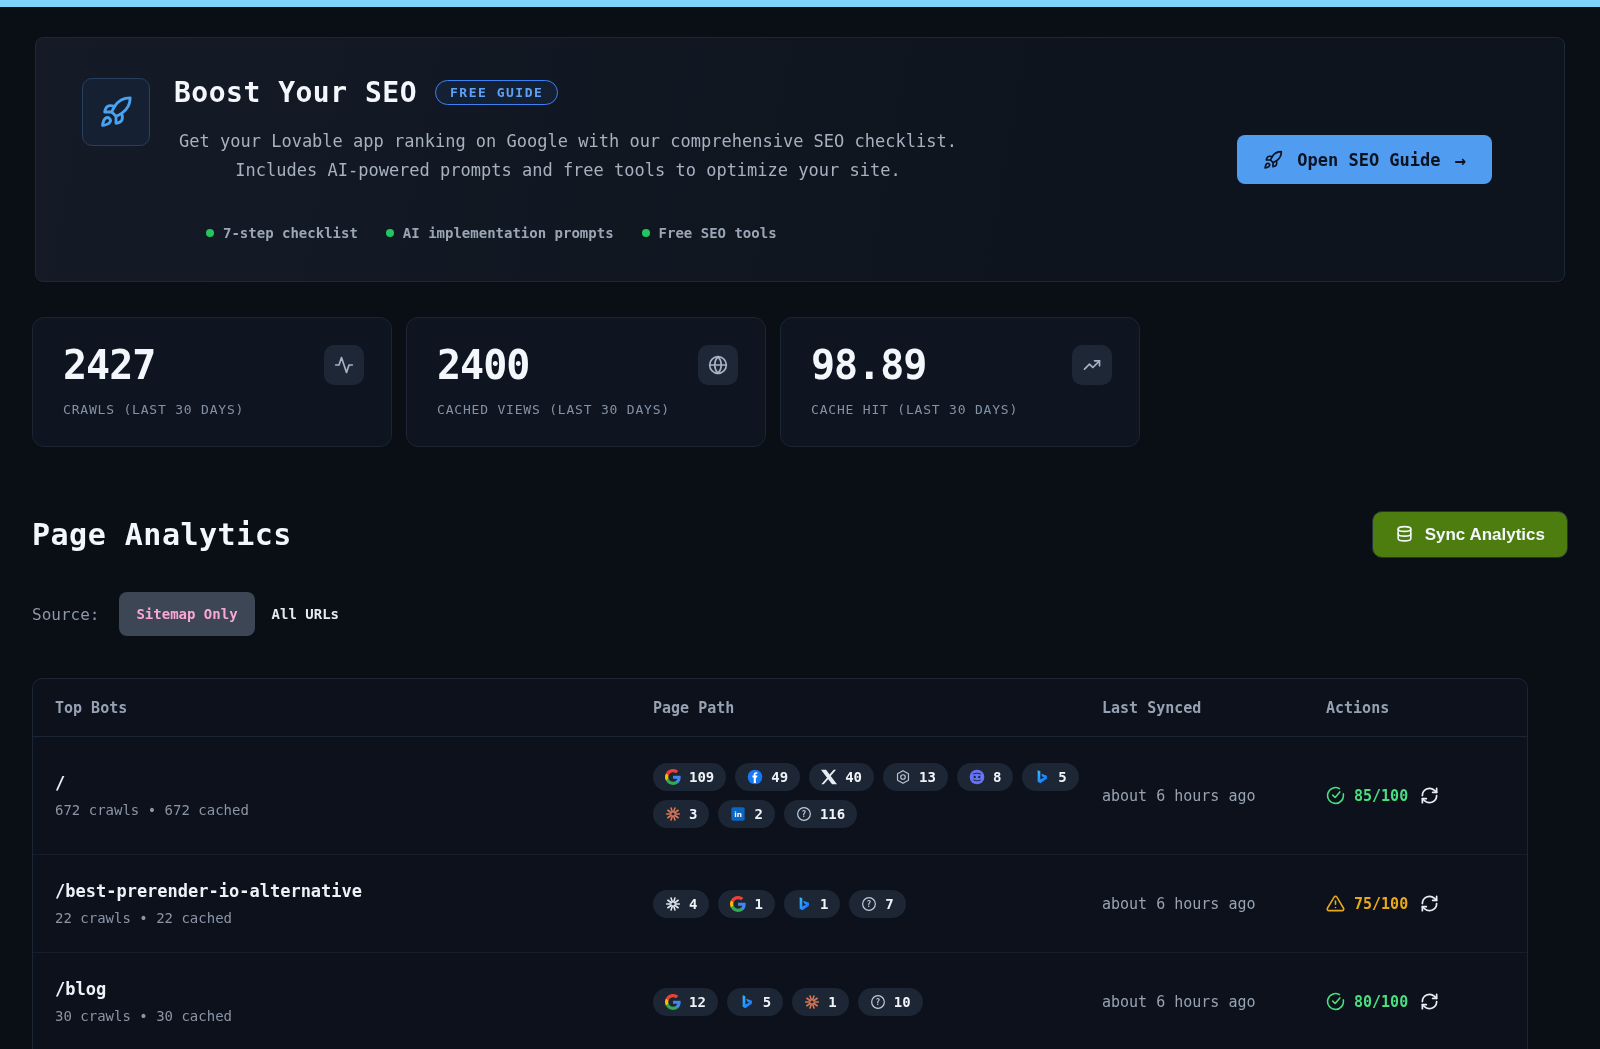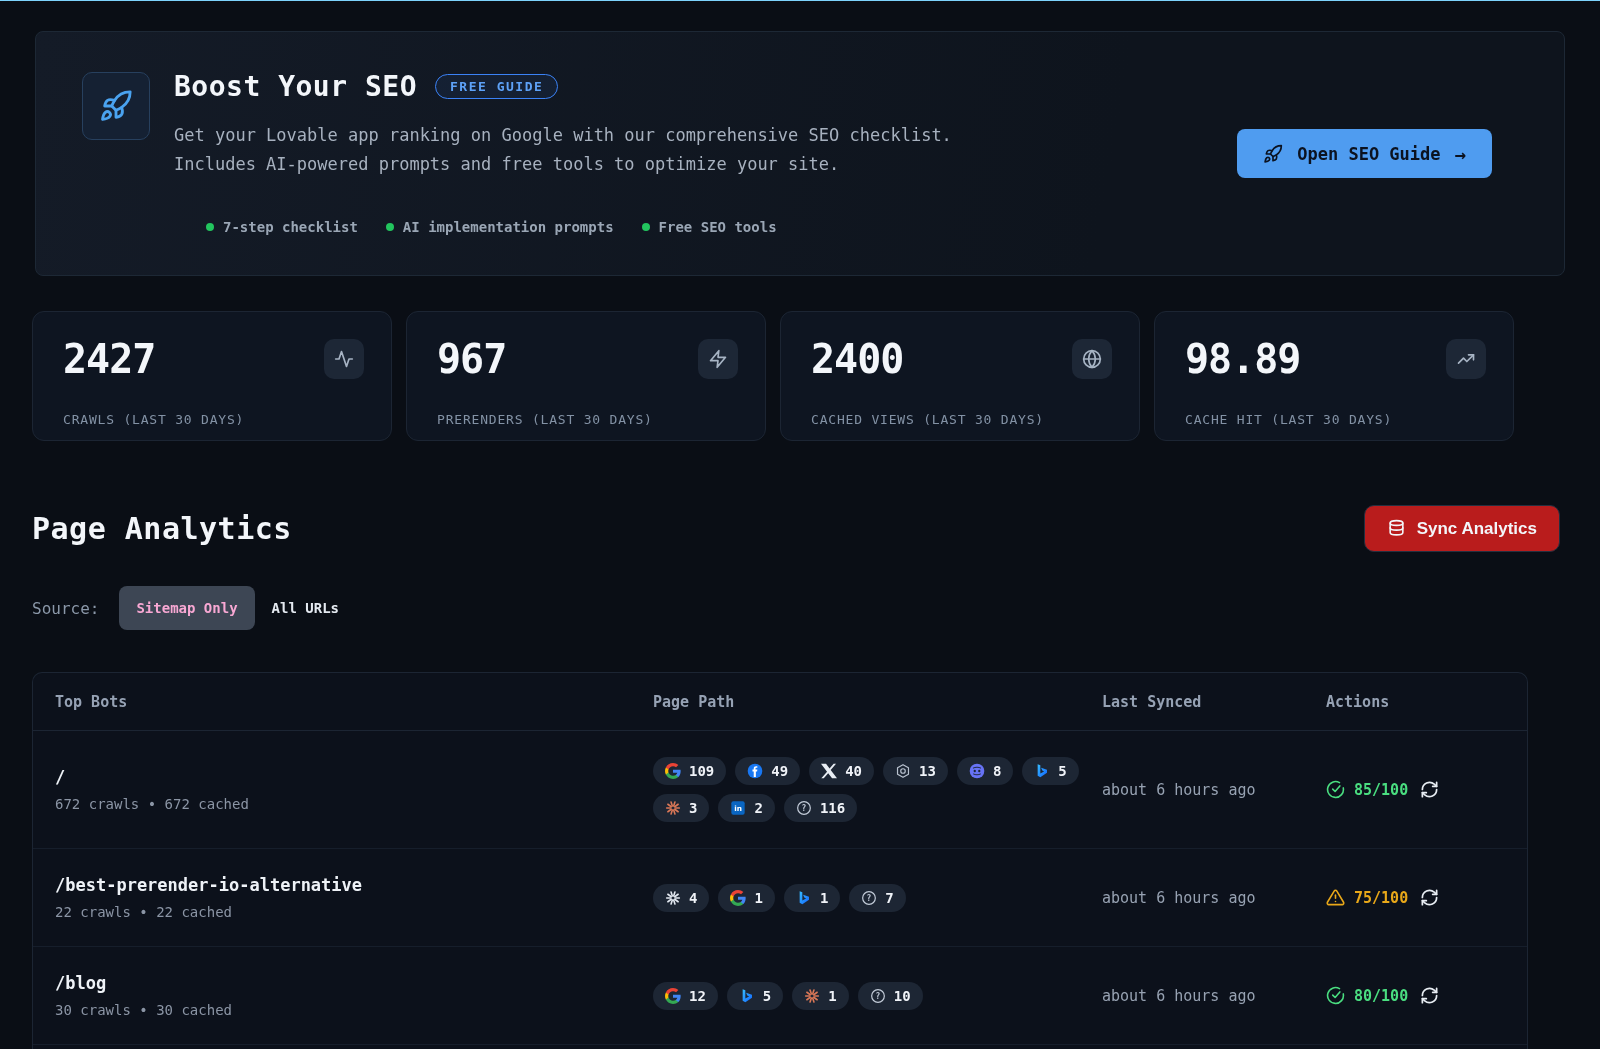"Boost Your SEO" .page { border-top: 1px solid #7dd3fc -> 7px solid #7dd3fc; padding: 30px 40px 0 32px -> 30px 32px 0 32px }
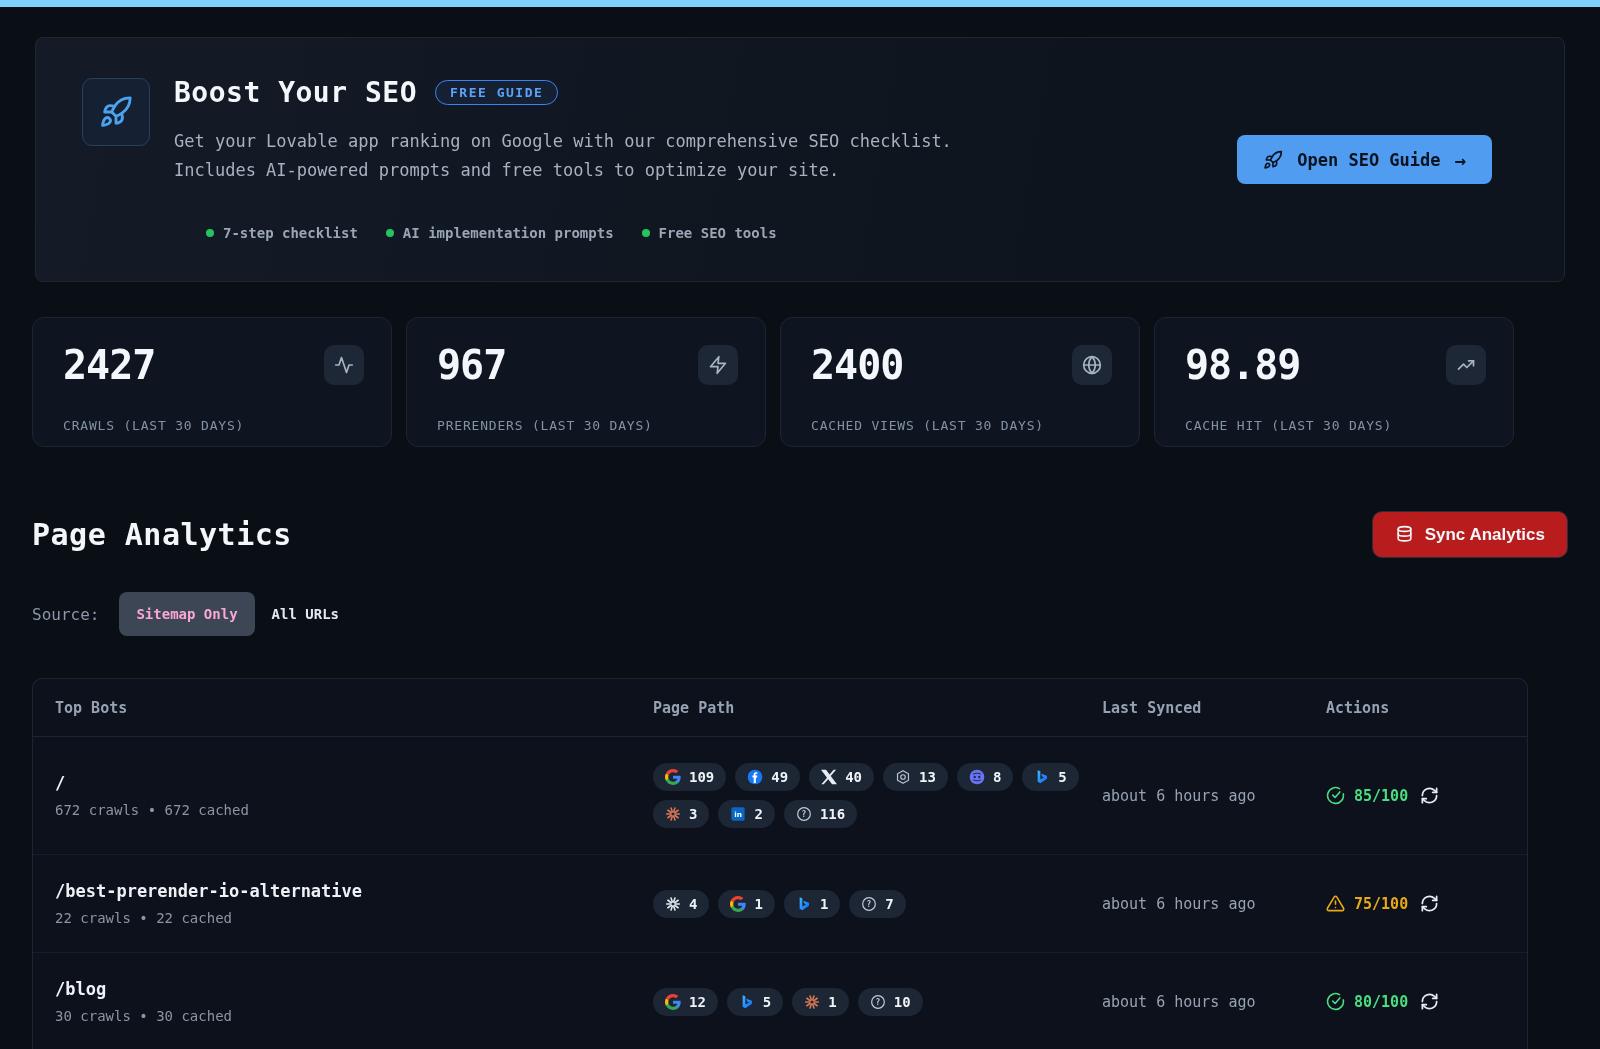"Get your Lovable app ranking" .banner-desc { text-align: none -> center }
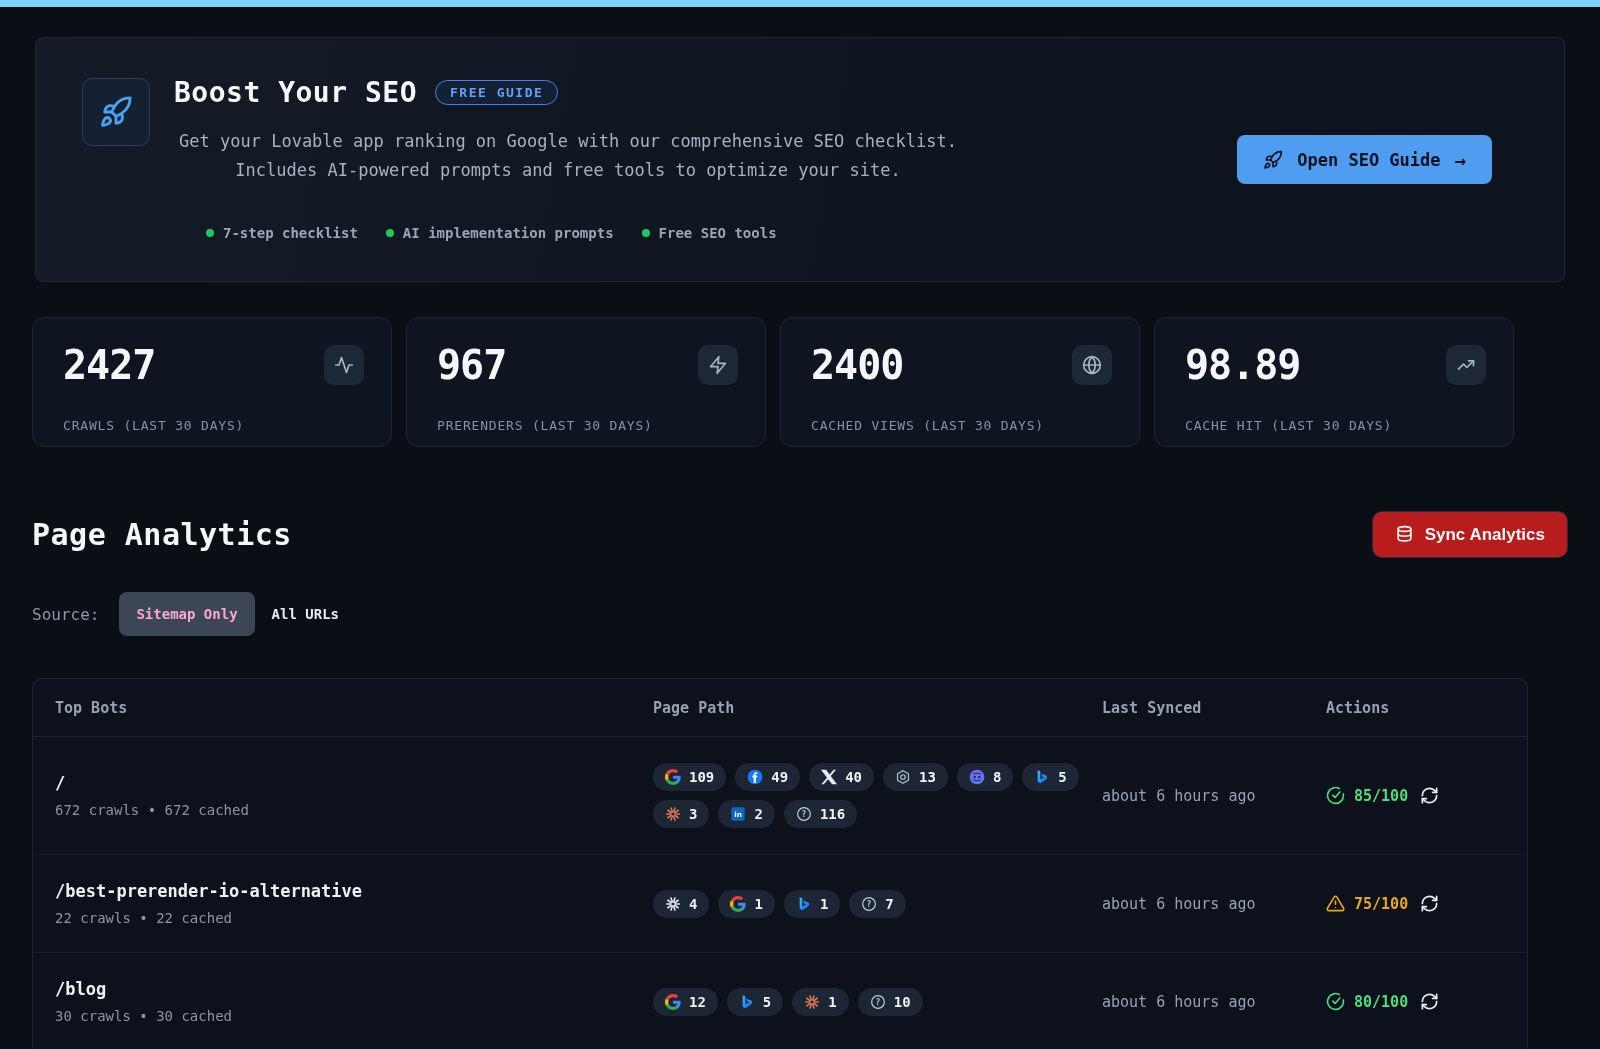"967" div.stat-card { html: <div> <div>967</div> <div>PRERENDERS (LAST 30 DAYS)</div> <div> <svg> <polygon></polygon> </svg> </div> </div> -> none }
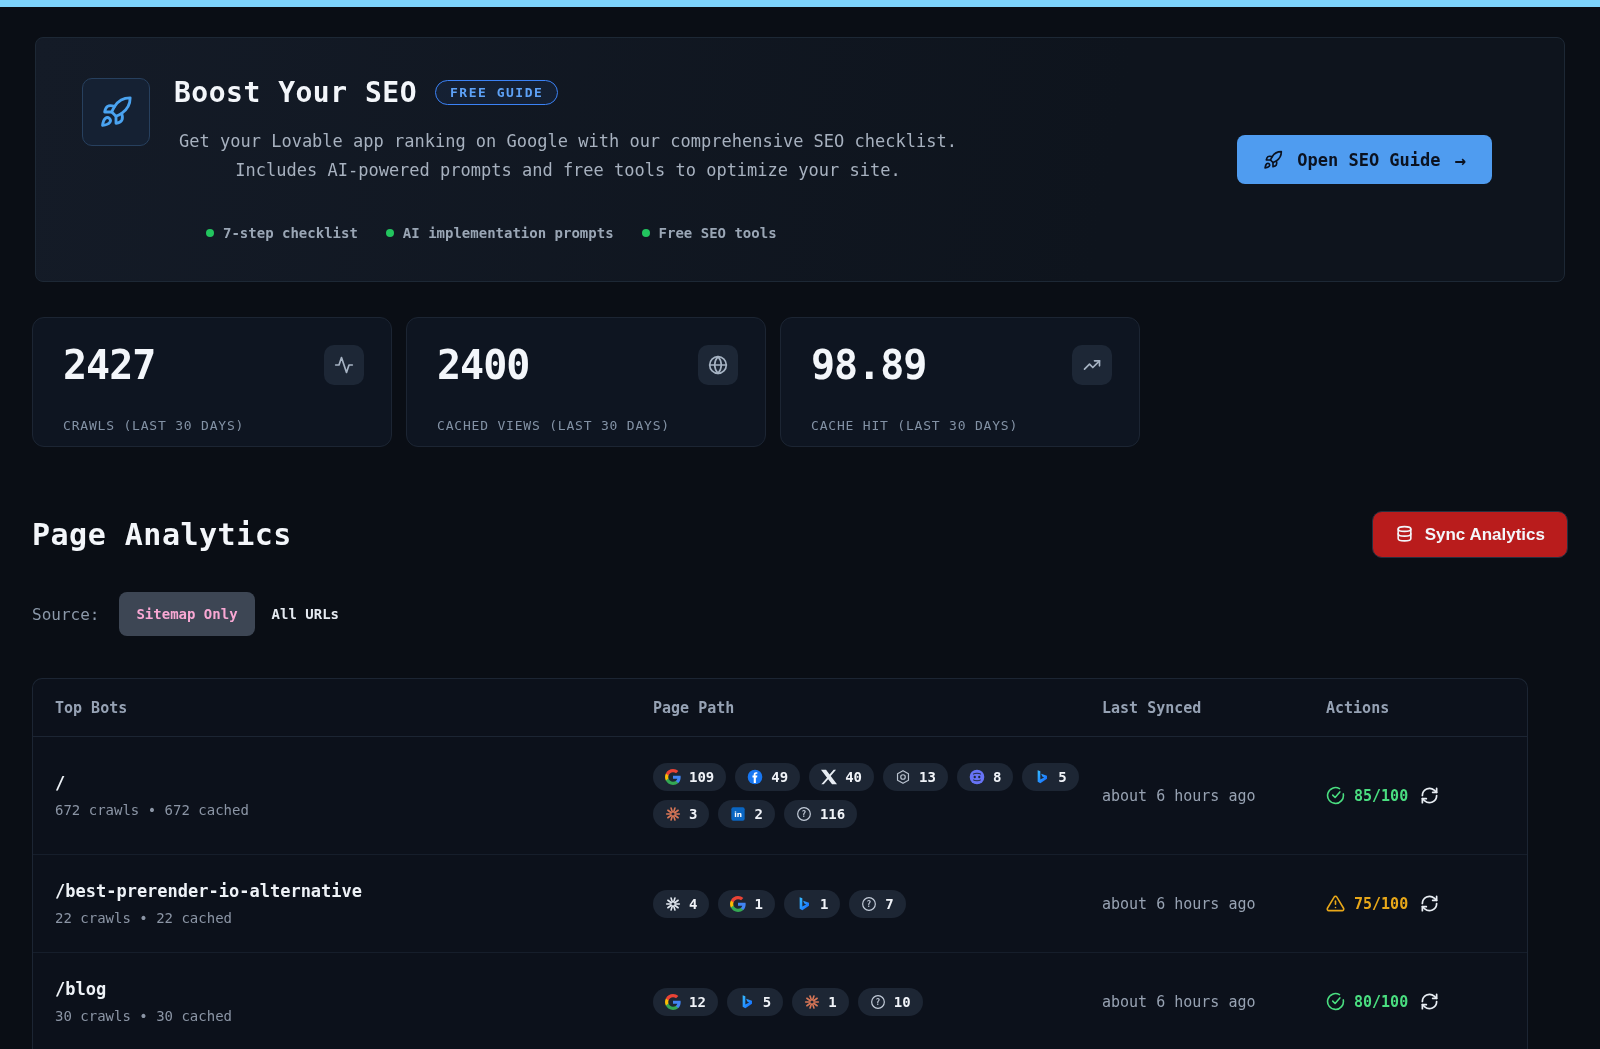"CRAWLS (LAST 30 DAYS)" .stat-label { margin-top: 30px -> 14px }
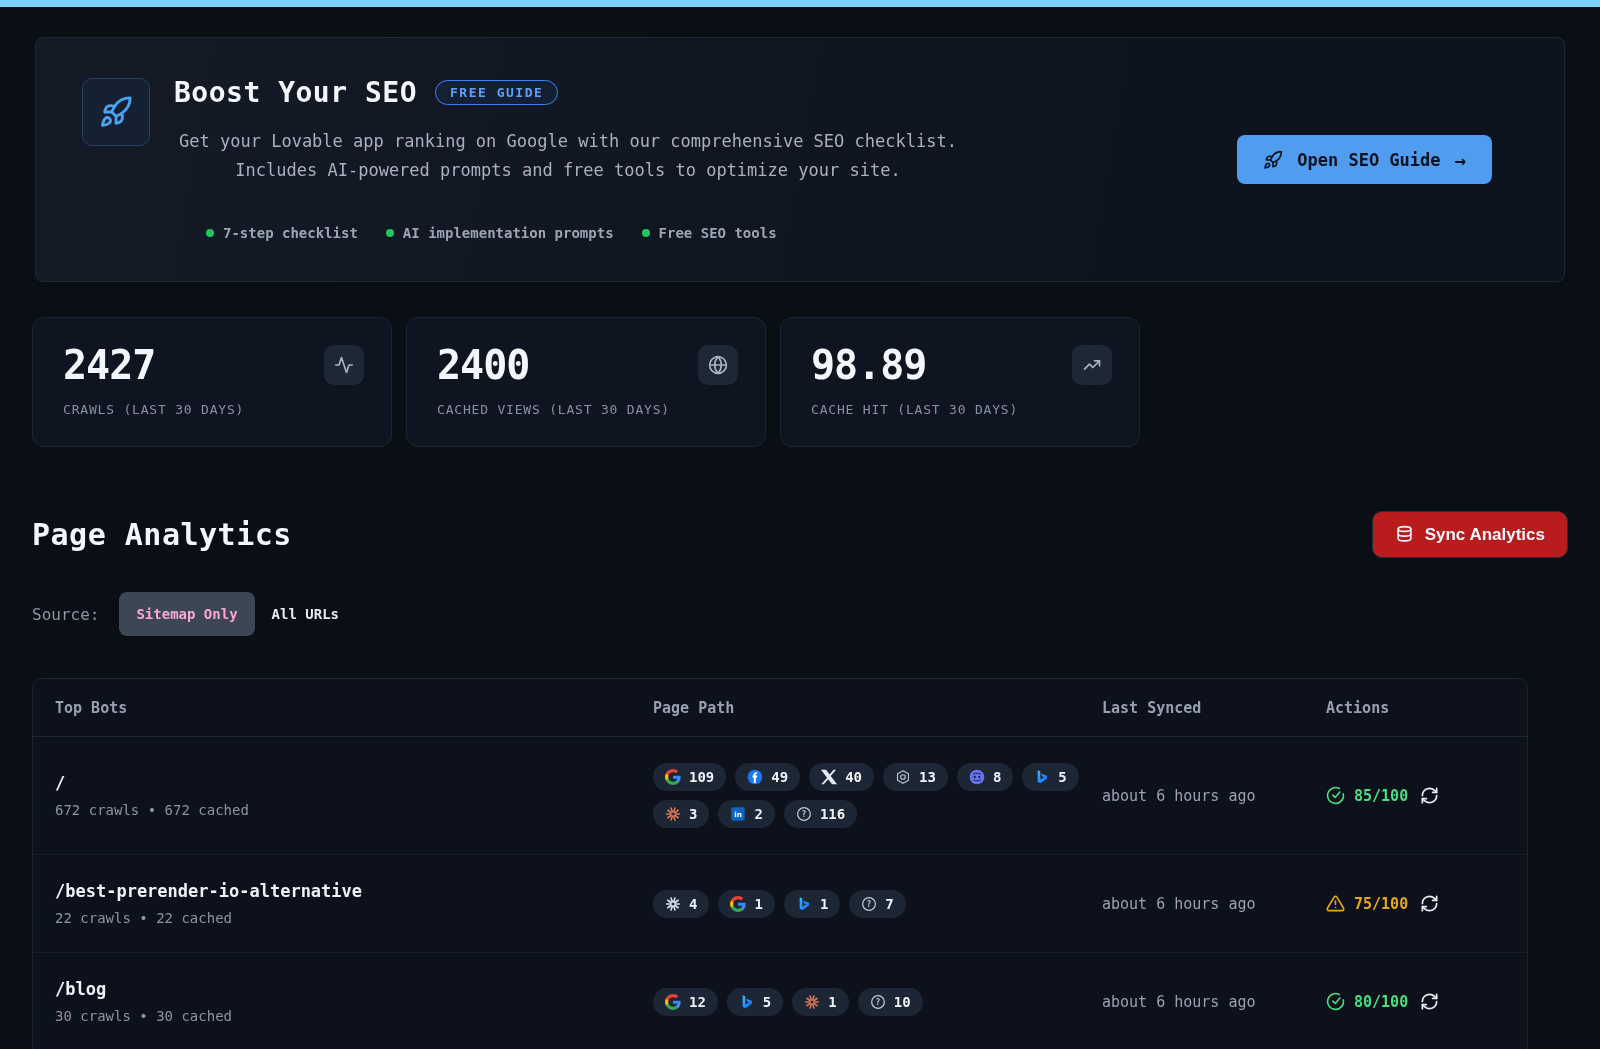"Sync Analytics" .sync-btn { background: #b91c1c -> #4d7c0f }
